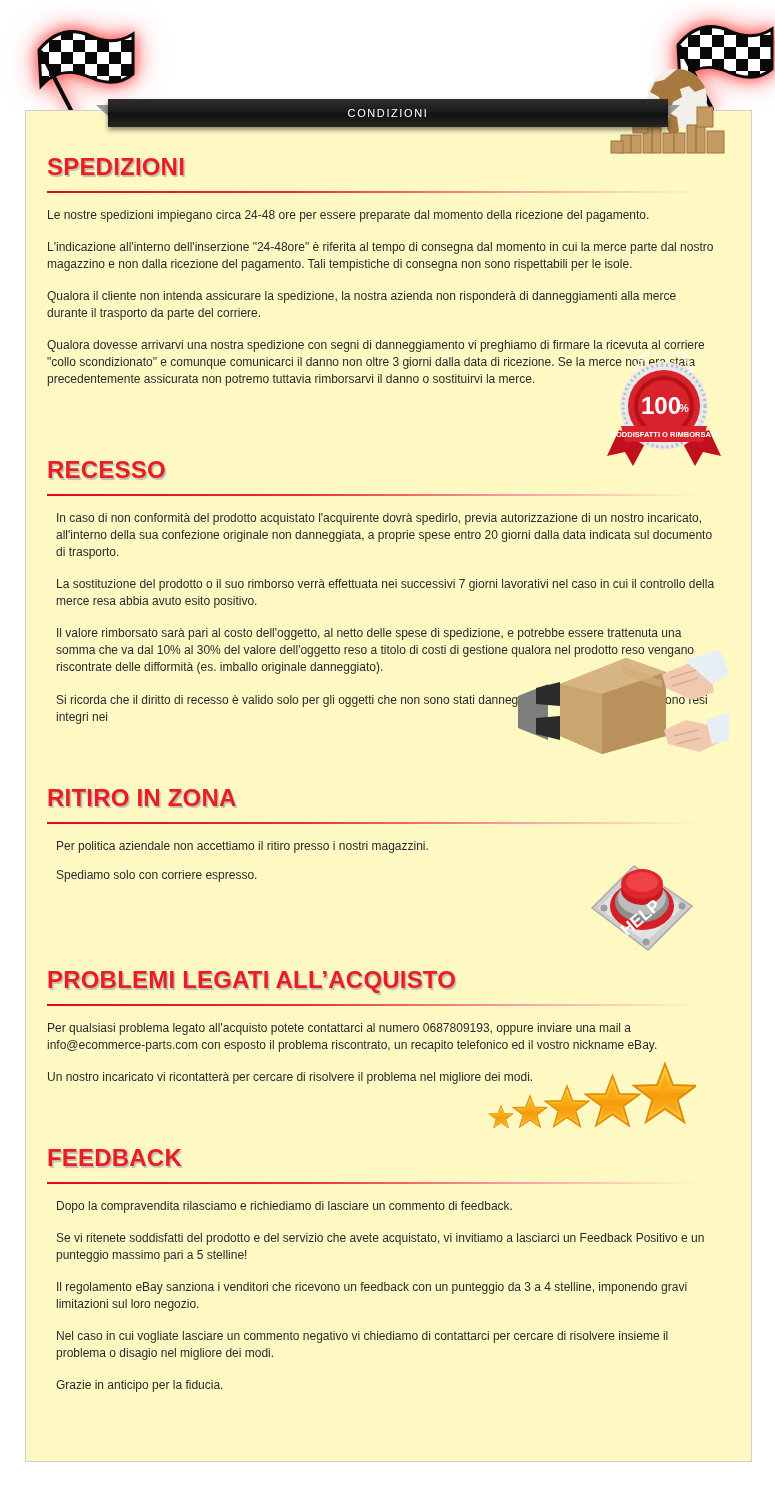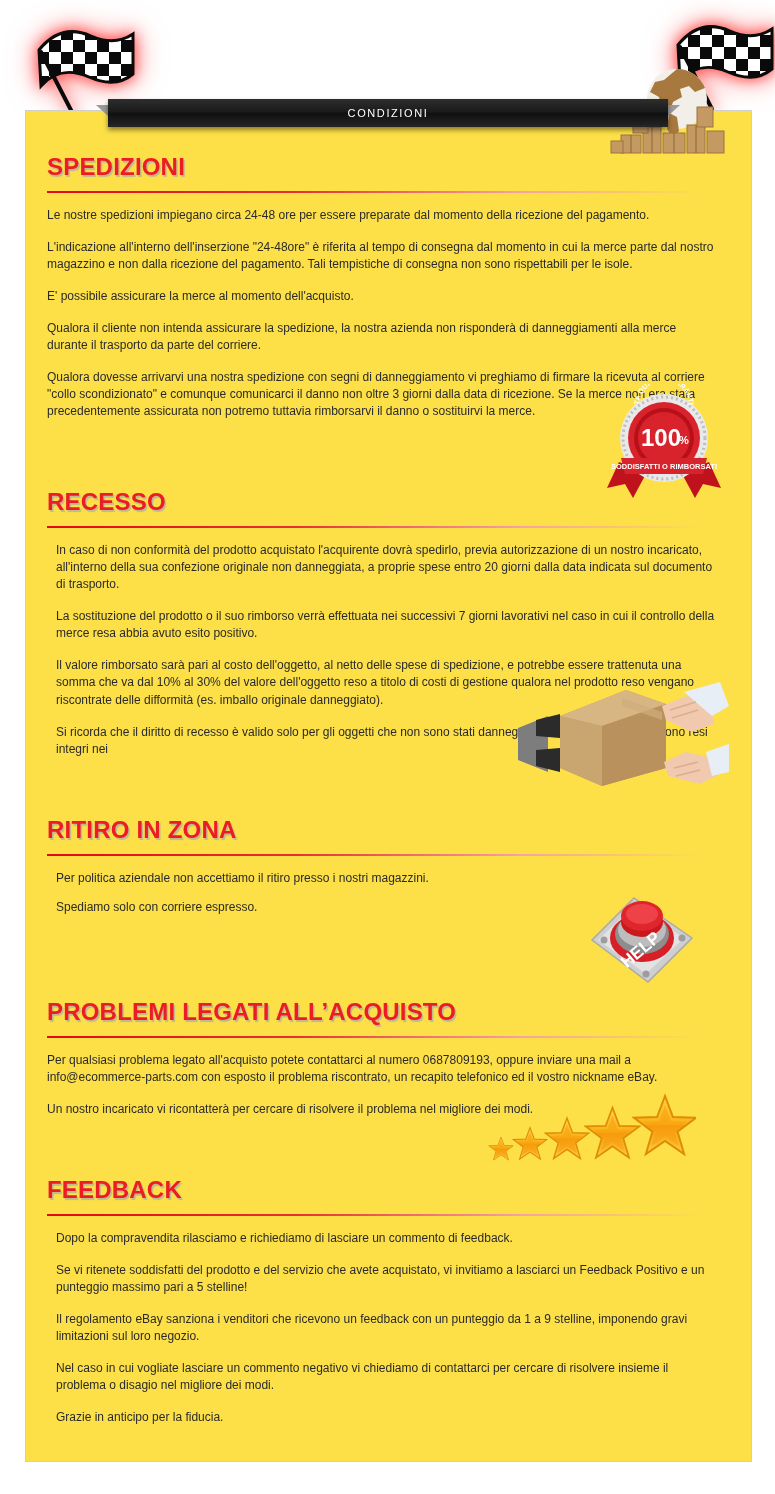"SPEDIZIONI" .content-frame { background: #fde047 -> #fef9c3 }
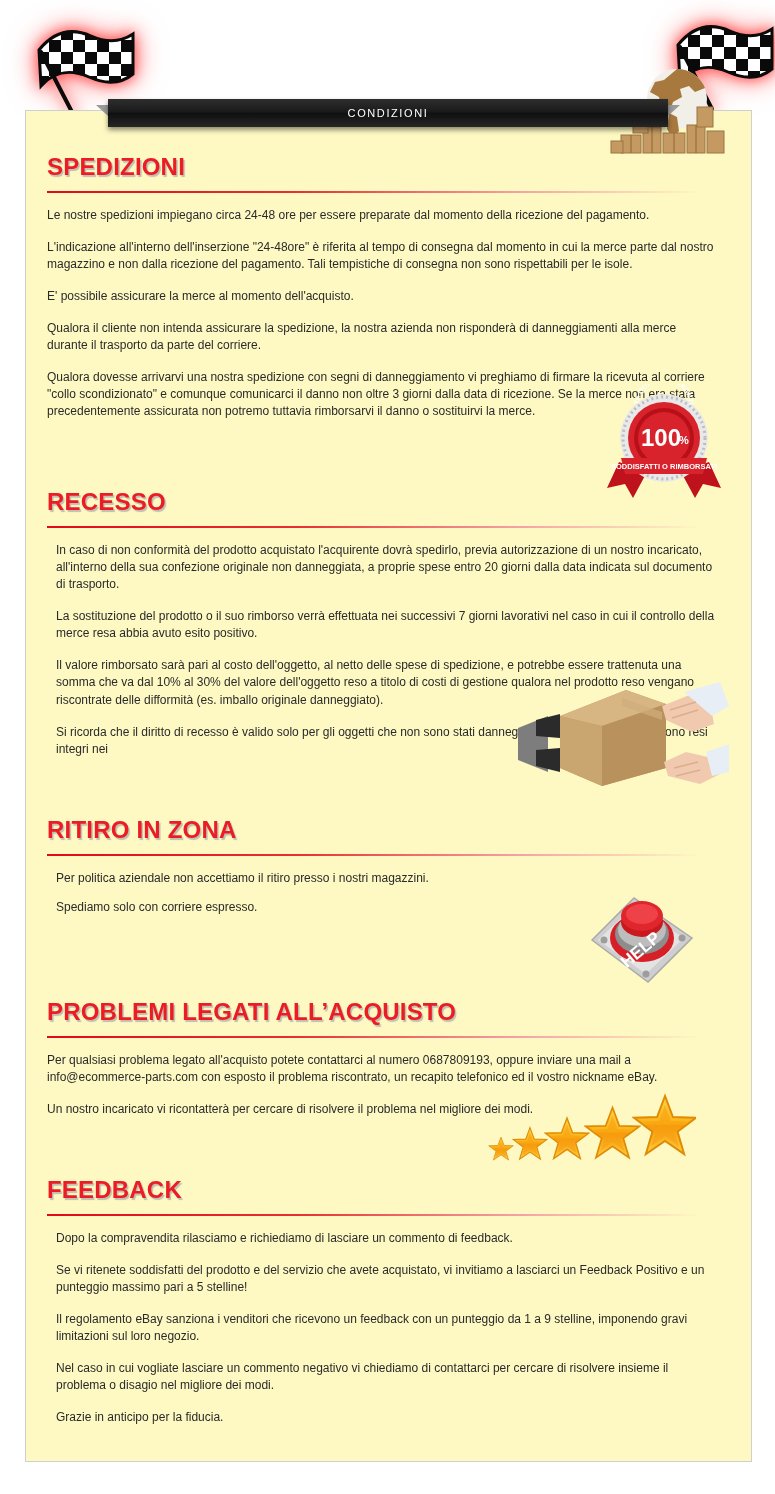"E' possibile assicurare la merce" p { html: <p>E' possibile assicurare la merce al momento dell'acquisto.</p> -> none }
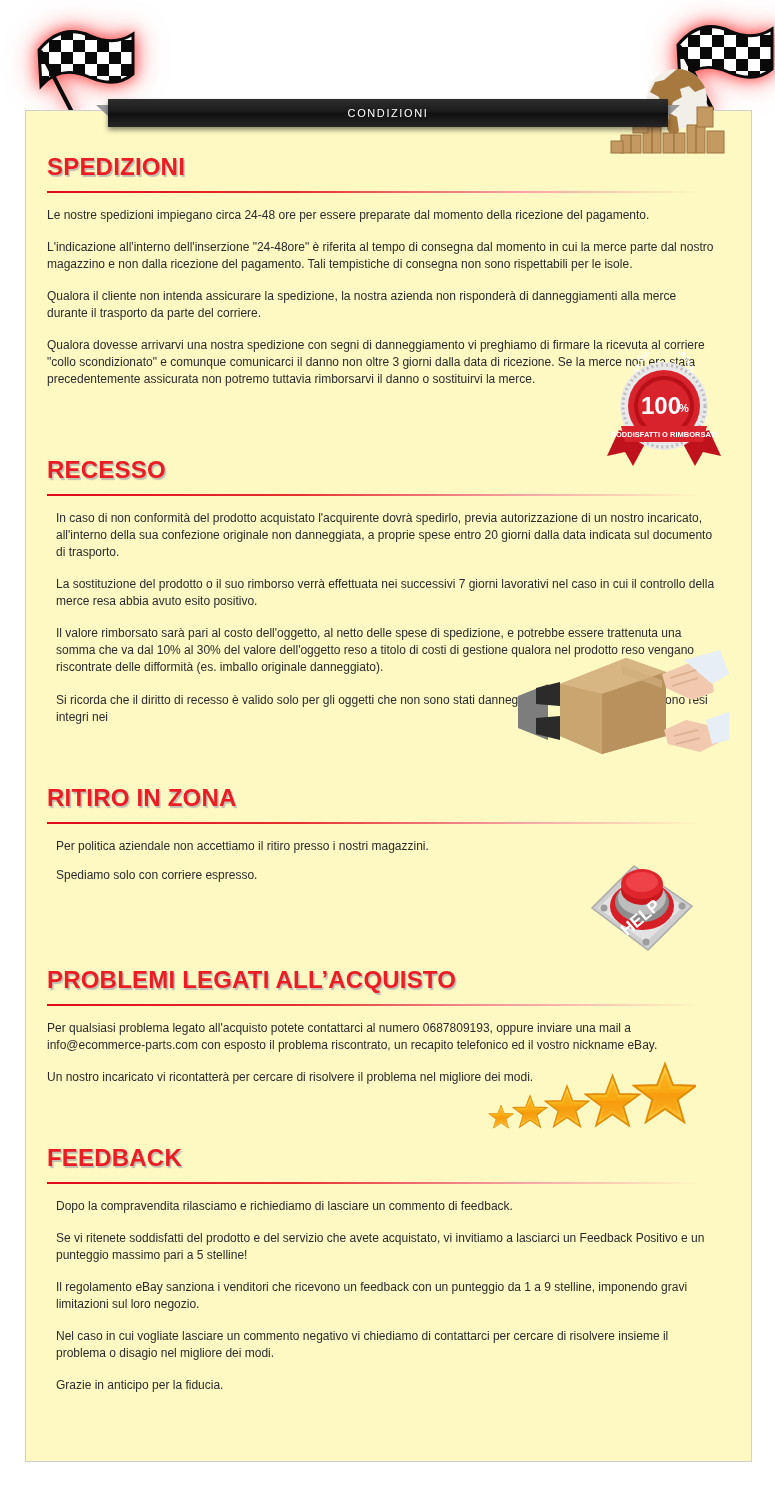"Il regolamento eBay sanziona i" p { text: 1 a 9 -> 3 a 4 }
